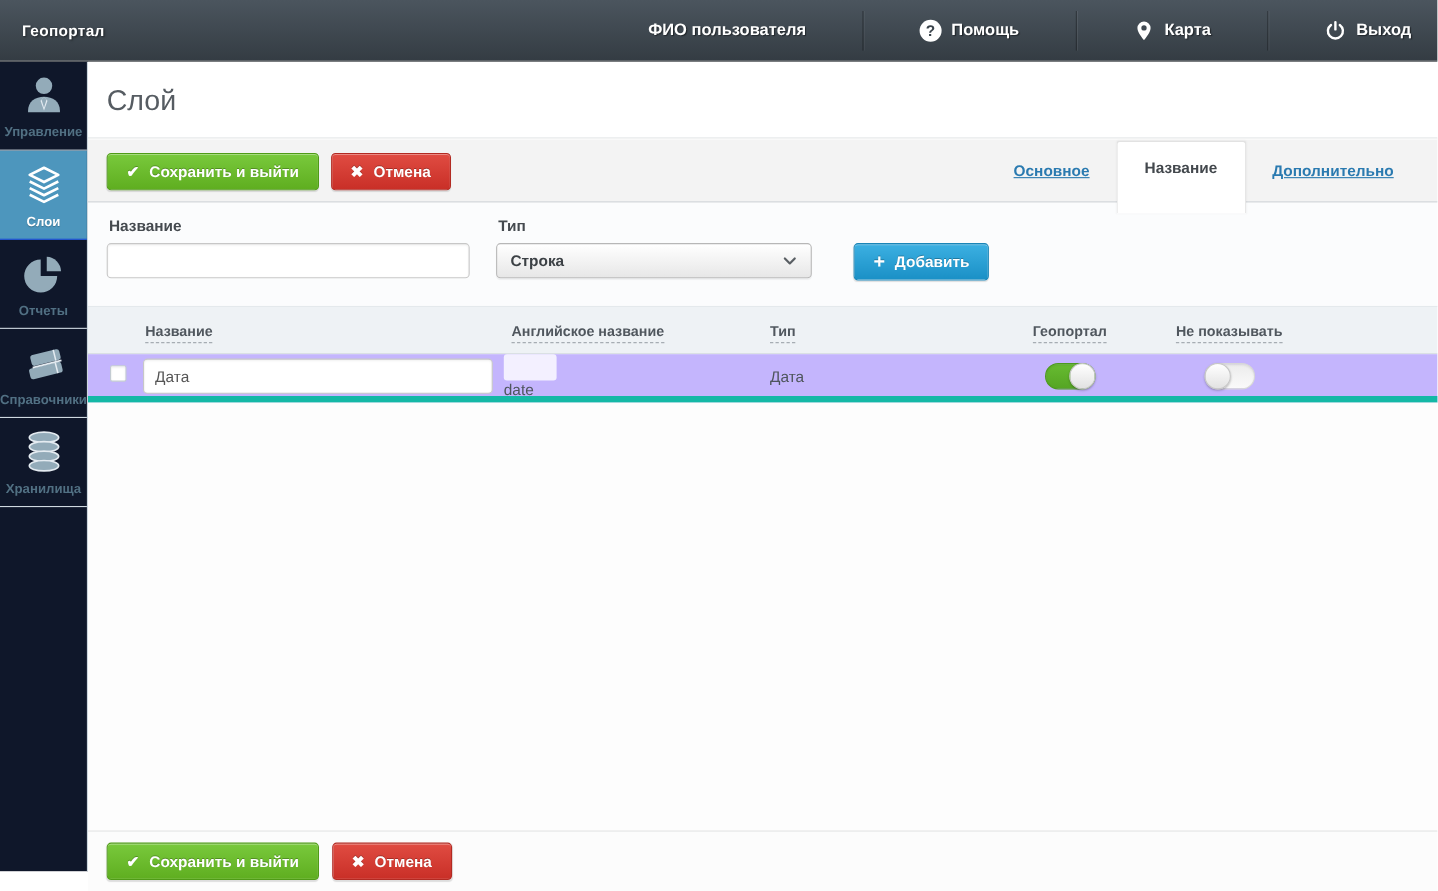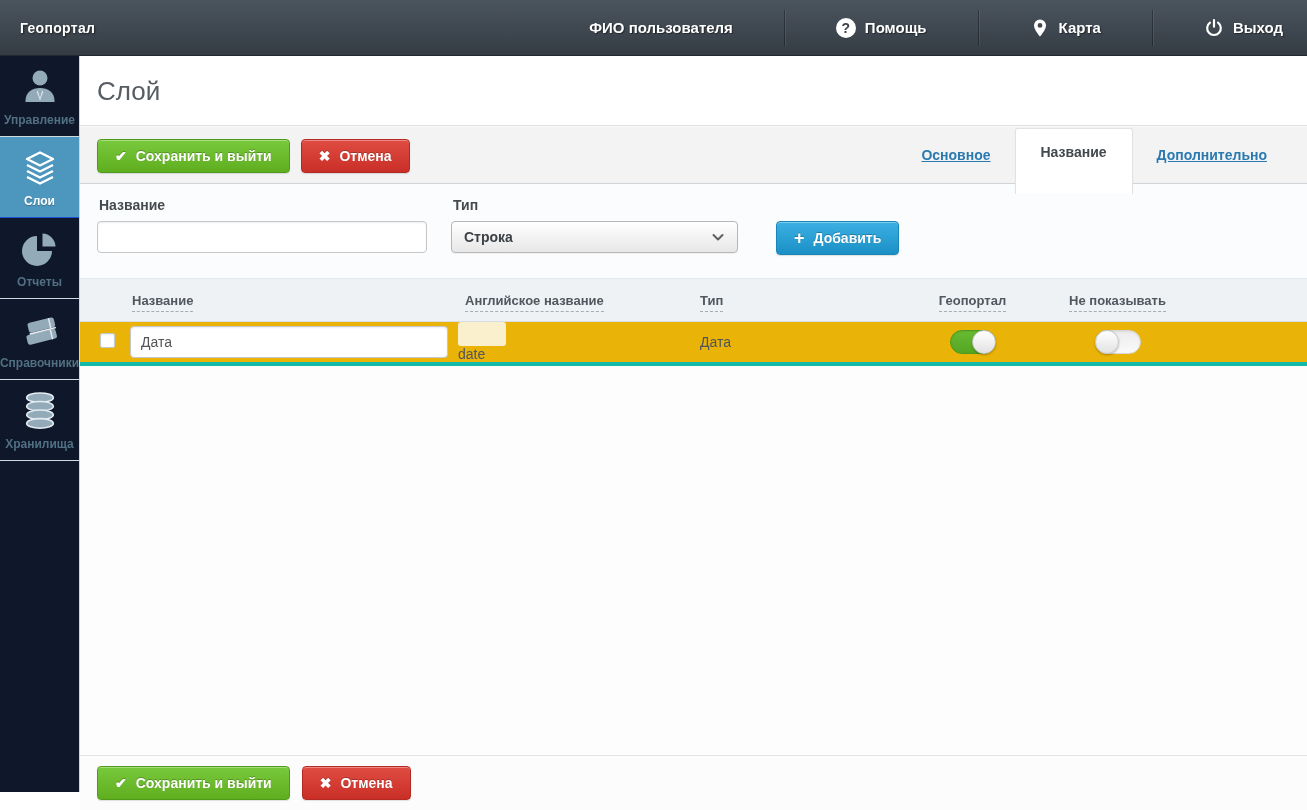"Дата" .trow { background: #eab308 -> #c4b5fd; border-bottom: 4px solid #14b8a6 -> 6px solid #14b8a6 }
